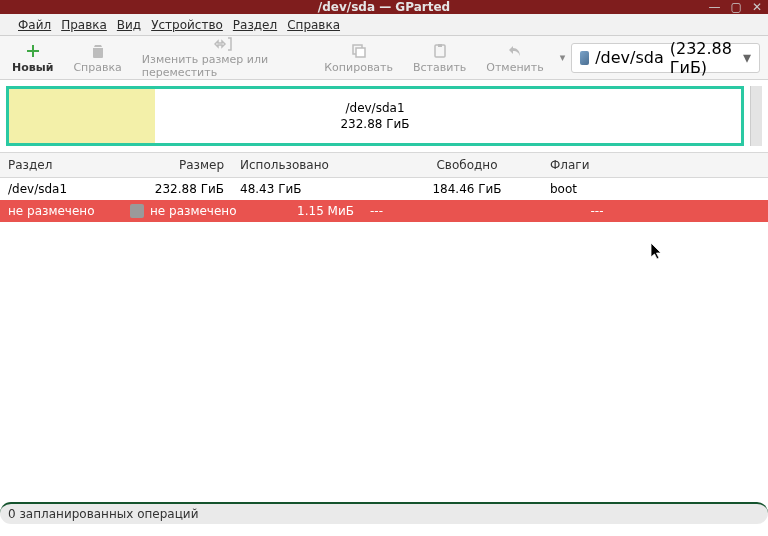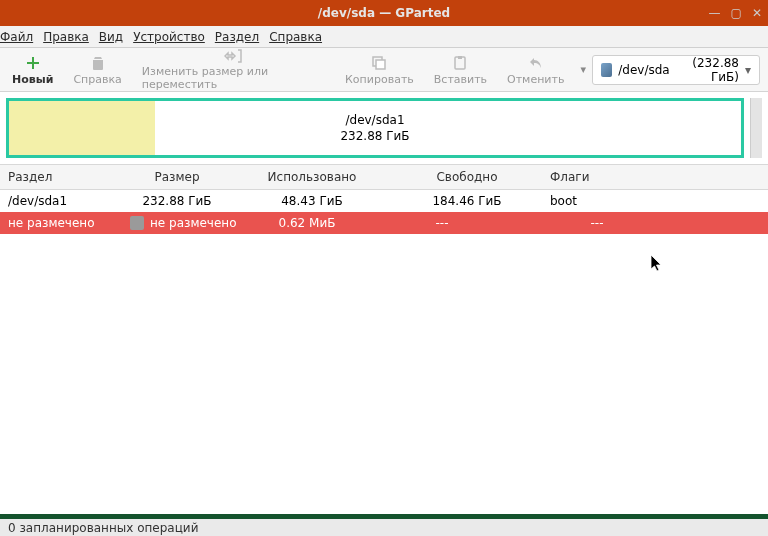"/dev/sda — GParted" .titlebar { background: #c2410c -> #7f1d1d; height: 26px -> 14px }
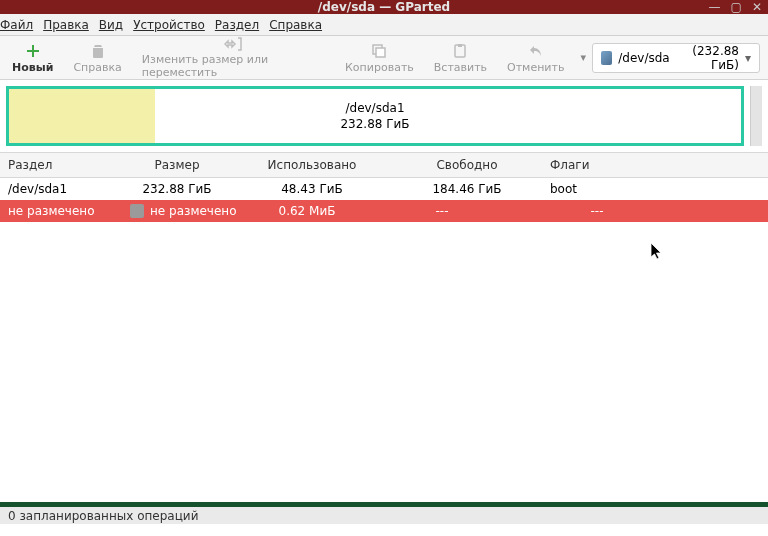"Файл" .menubar { padding: 0 0 -> 0 18px }
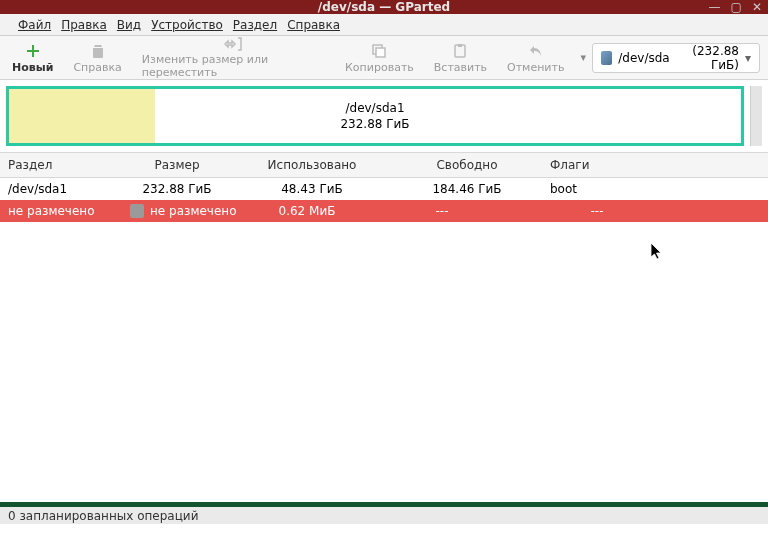"/dev/sda" .devsel { font-size: 12px -> 16px; text-align: right -> none }
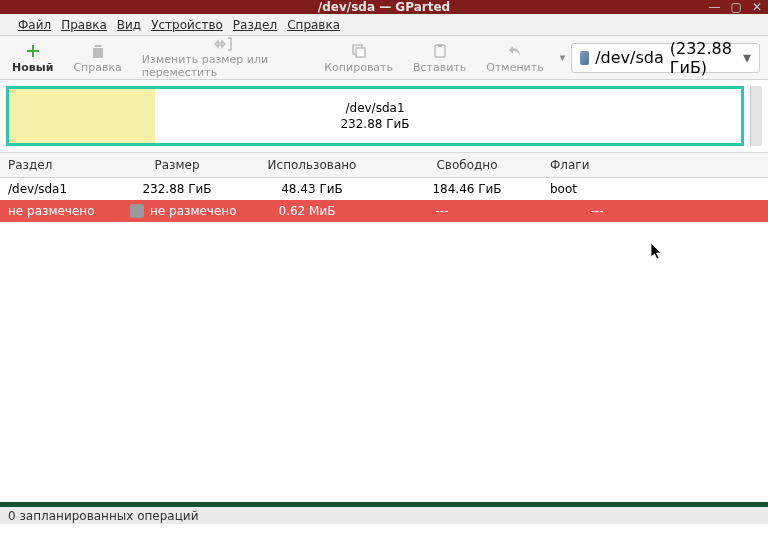"Размер" .col-size { text-align: center -> right }
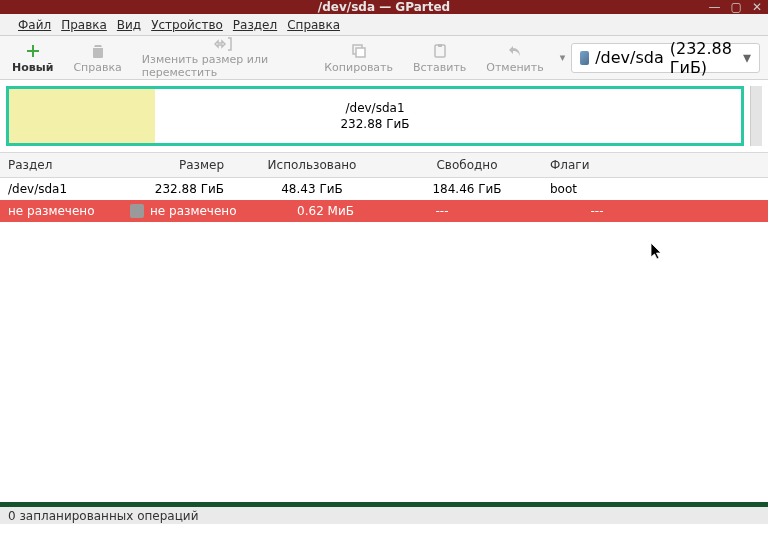"Использовано" .col-used { text-align: center -> left }
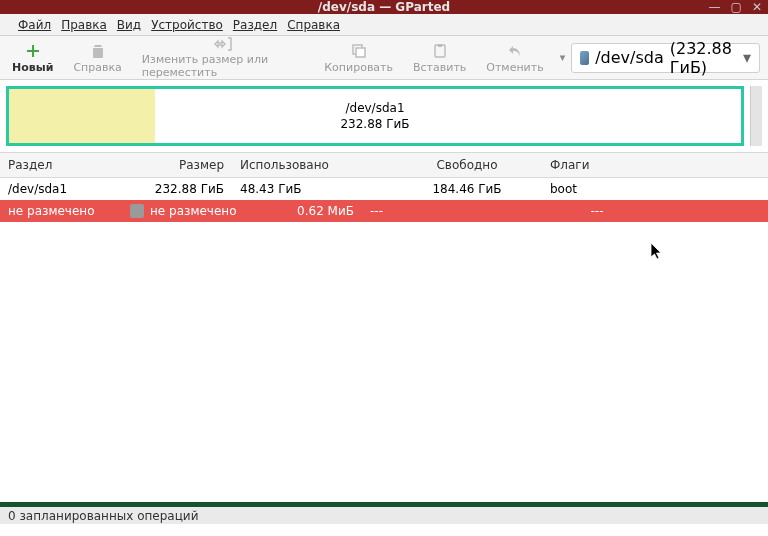"0.62 МиБ" div.col-size { text: 0.62 -> 1.15 }
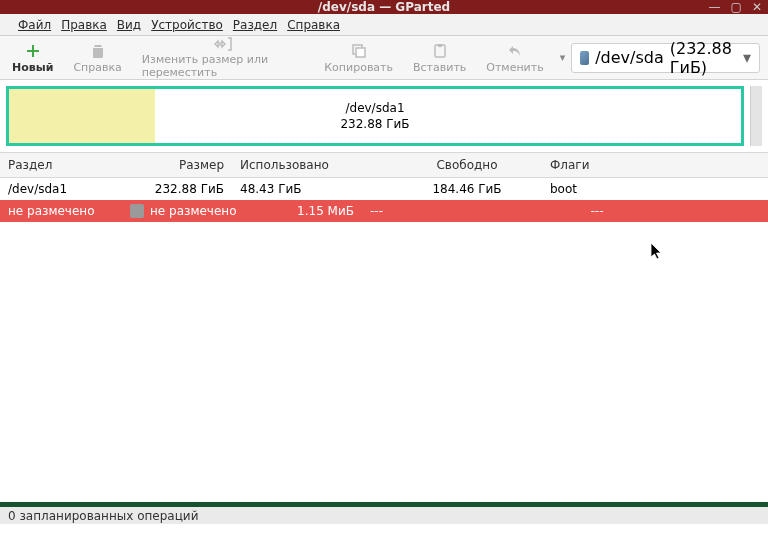"0 запланированных операций" .statusbar { border-radius: none -> 11px; border-top: 5px solid #14532d -> 2px solid #14532d }
